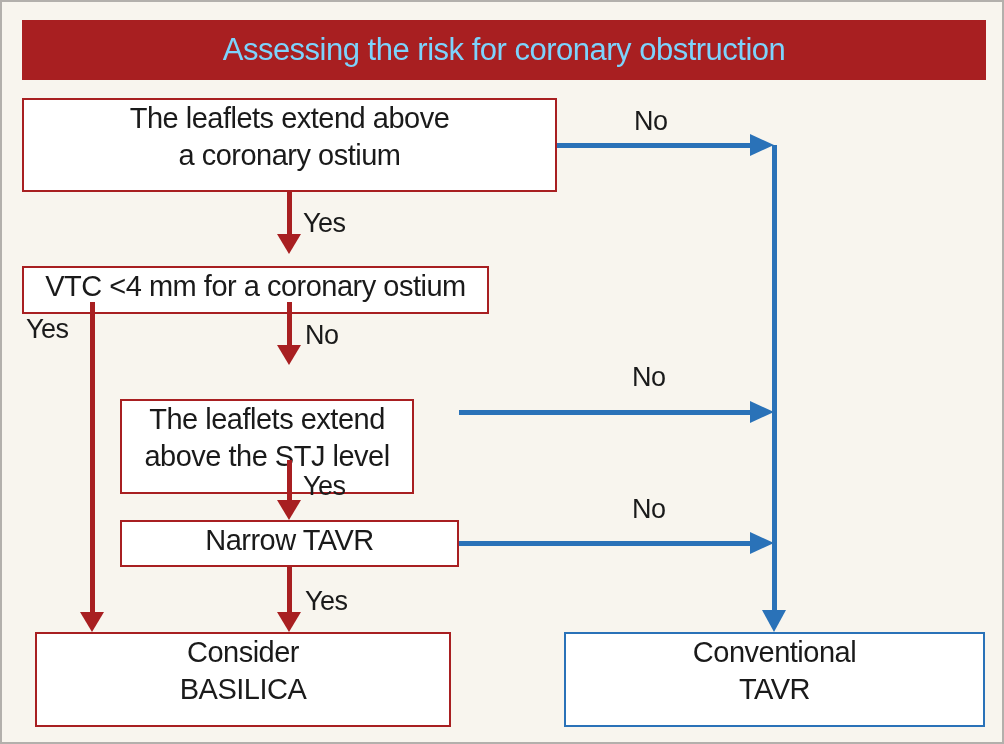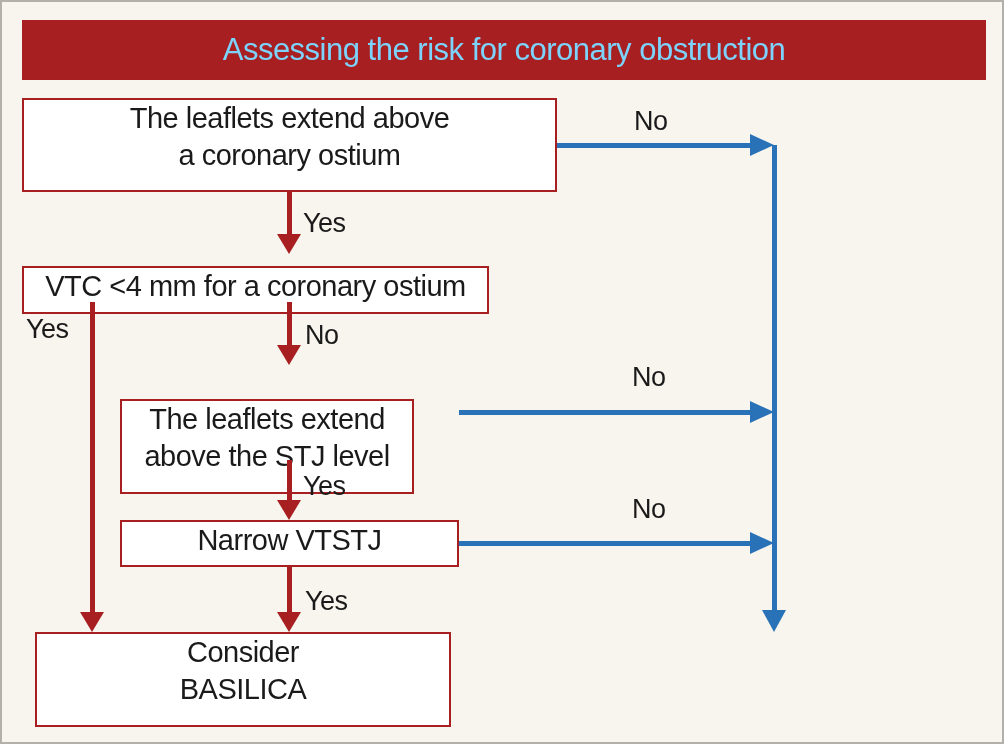"Narrow VTSTJ" span { text: VTSTJ -> TAVR }
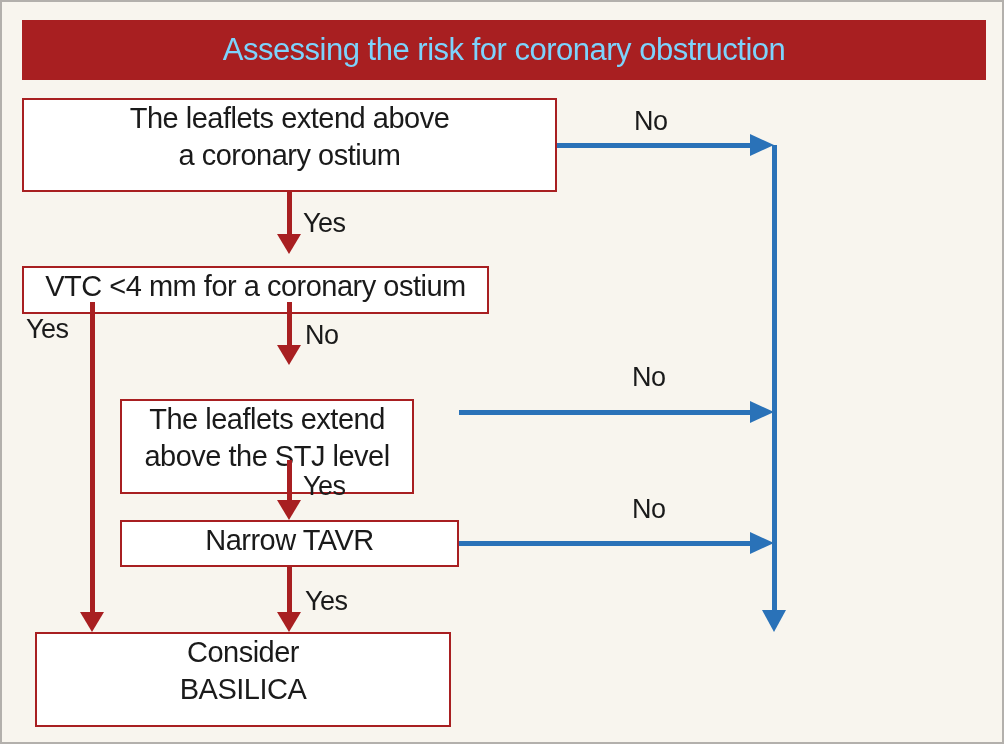"Conventional" div.node { html: none -> <div> <span>Conventional TAVR</span> </div> }
